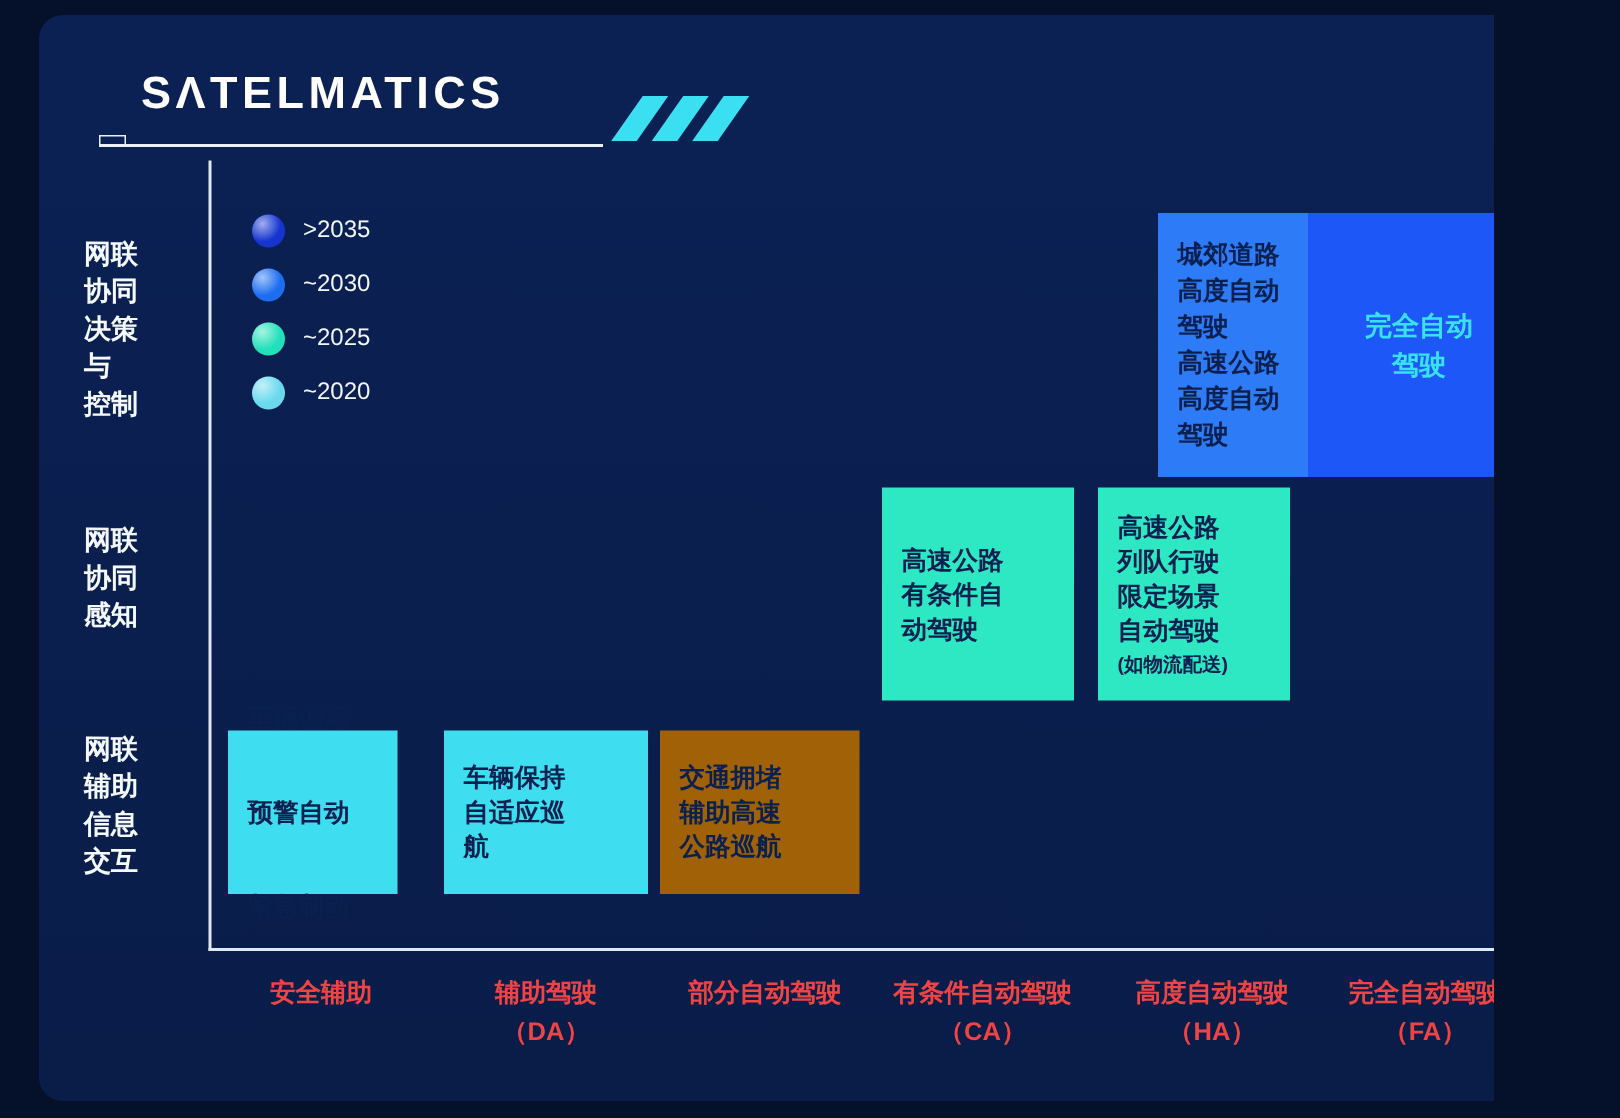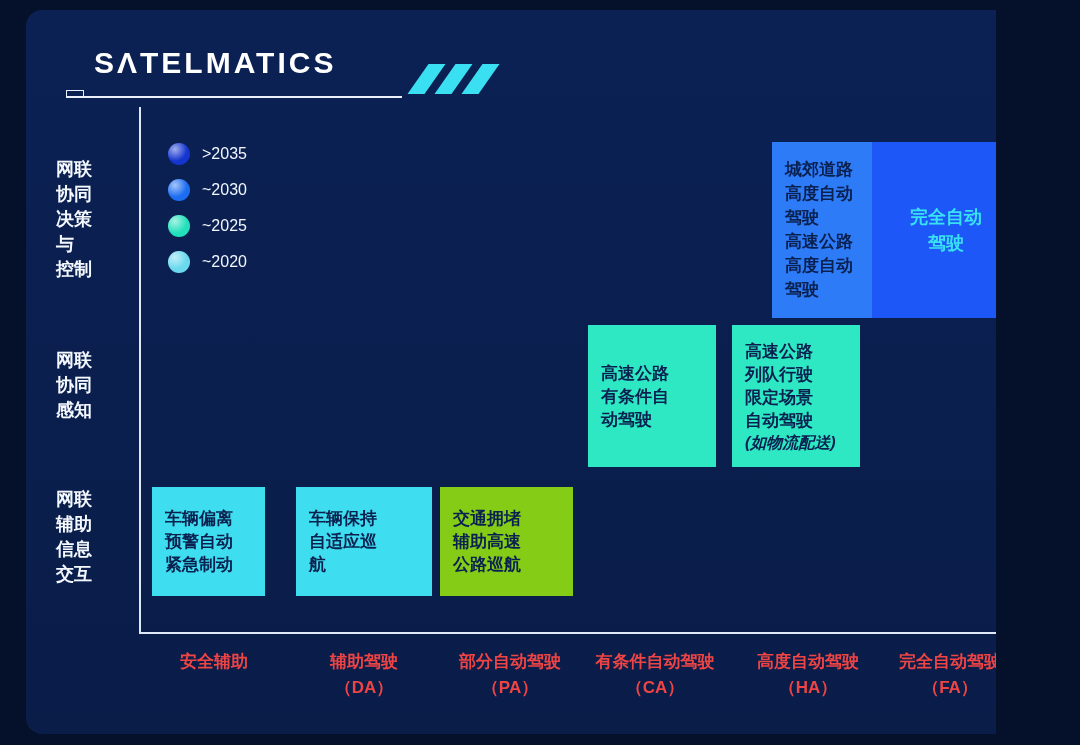"(如物流配送)" .cell .note { font-size: 16px -> 13px; font-style: italic -> none }
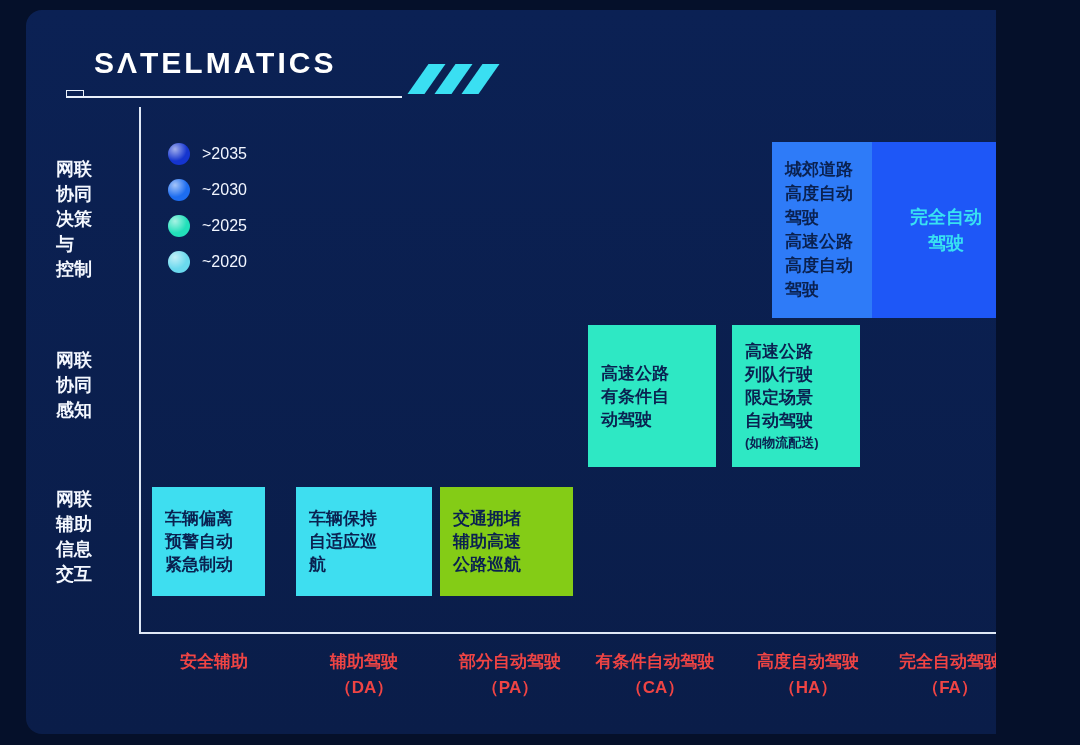"车辆偏离" div.cell { gap: none -> 40px }
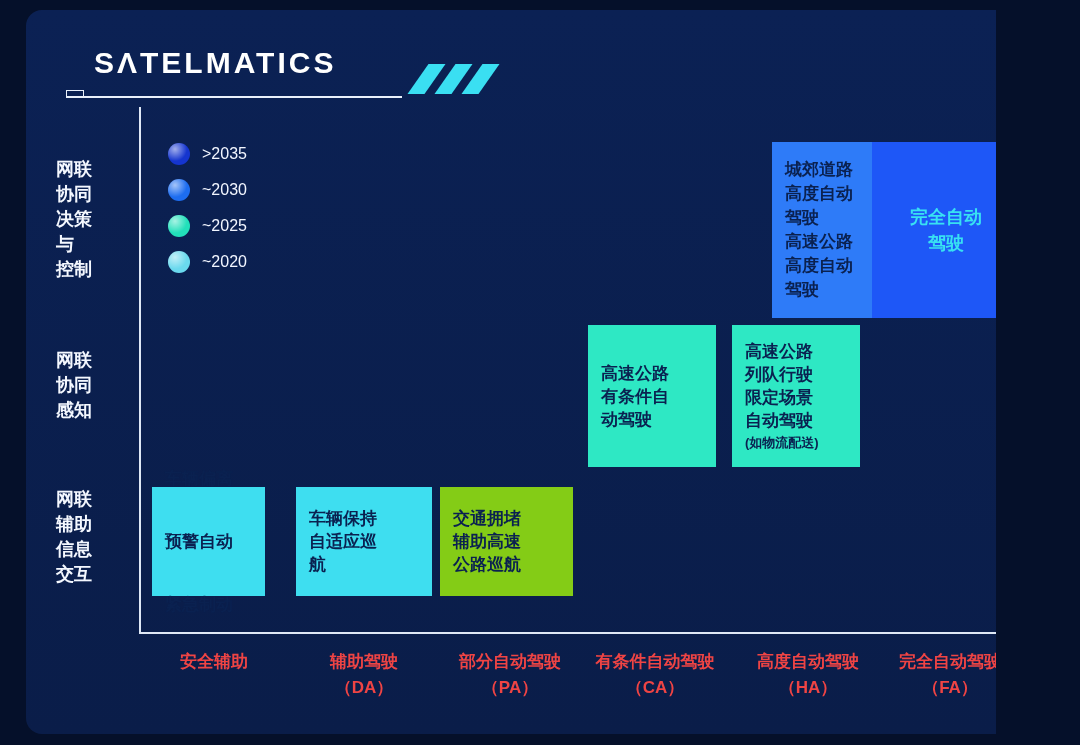"交通拥堵" div.cell { background: #84cc16 -> #a16207 }
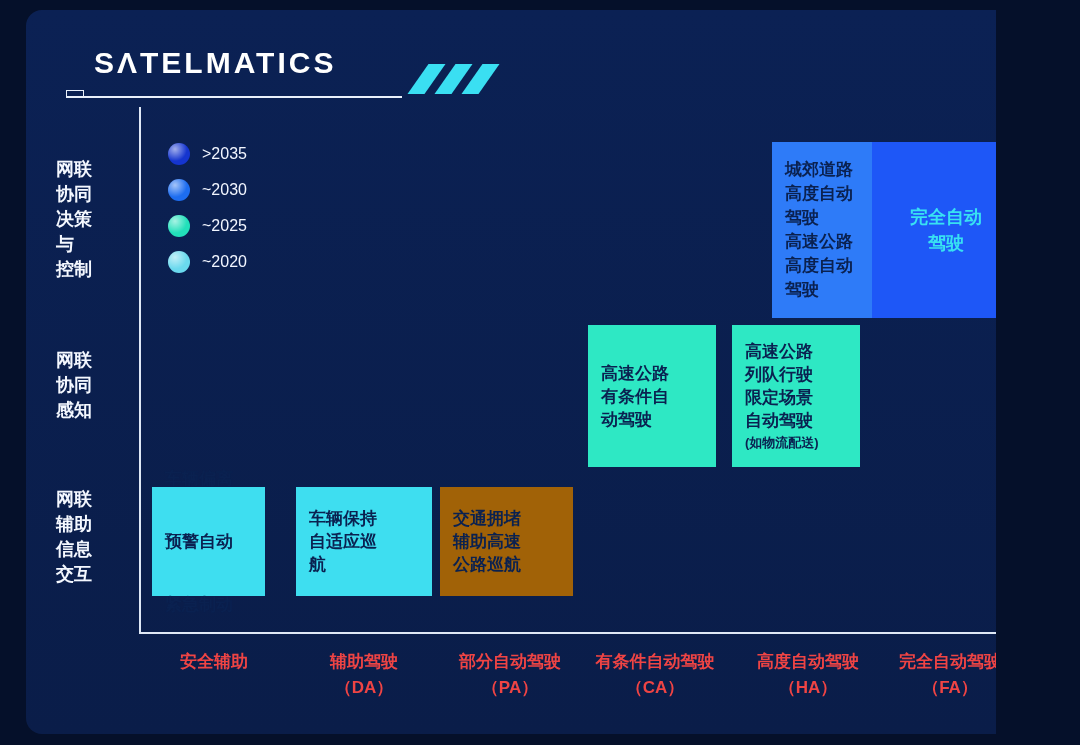"（PA）" span { html: <span>（PA）</span> -> none }
